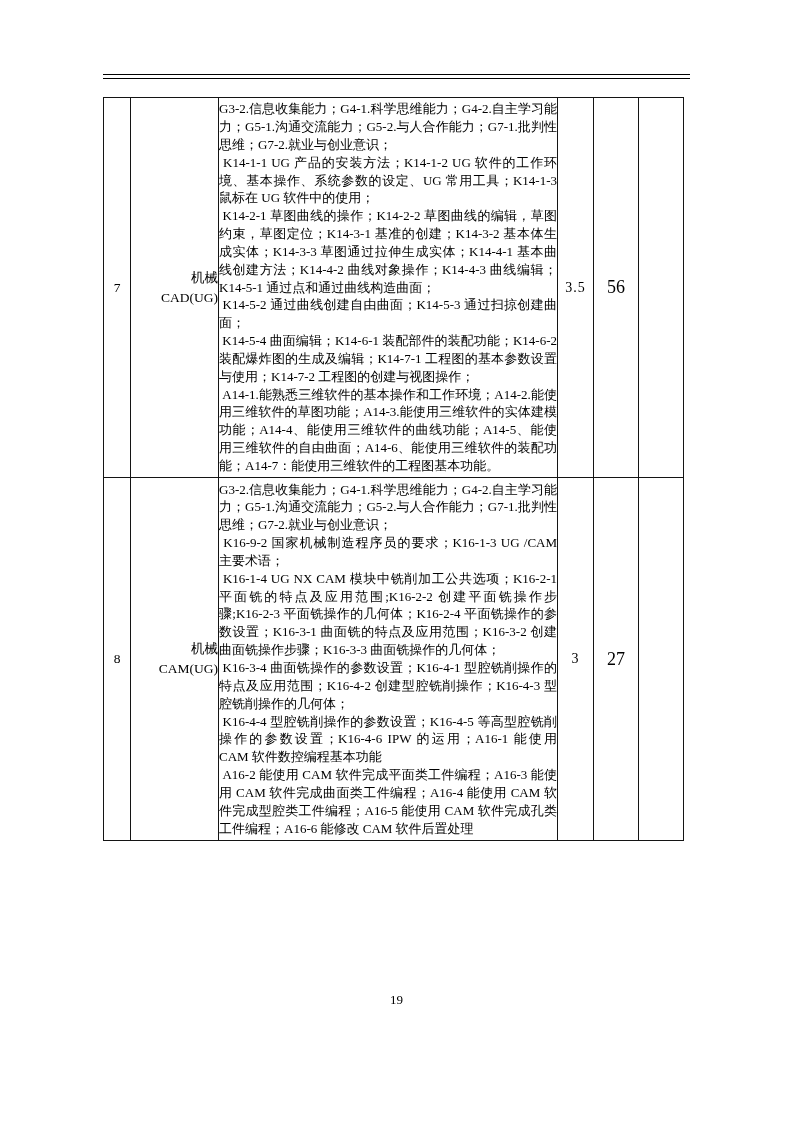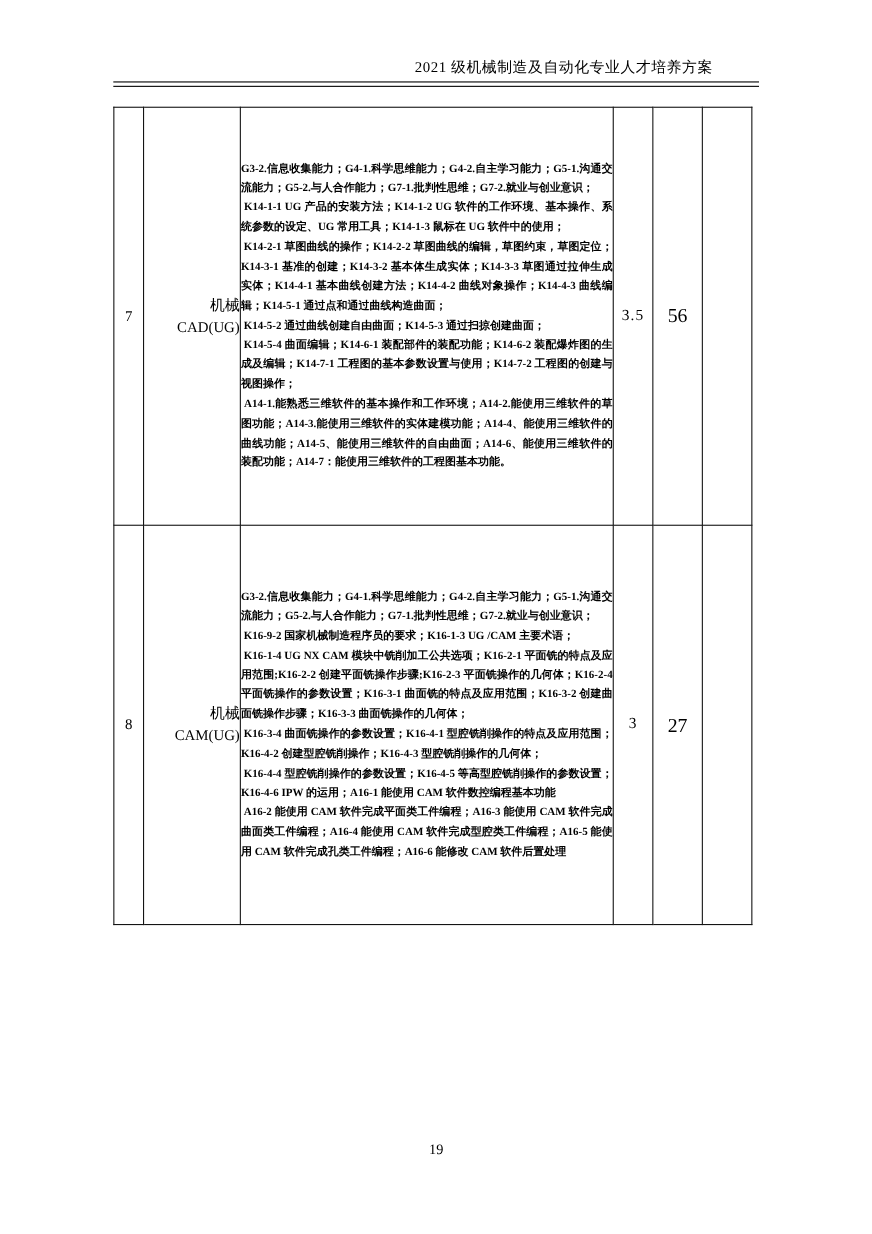"2021 级机械制造及自动化专业人才培养方案" div.header-title { html: <div>2021 级机械制造及自动化专业人才培养方案</div> -> none }
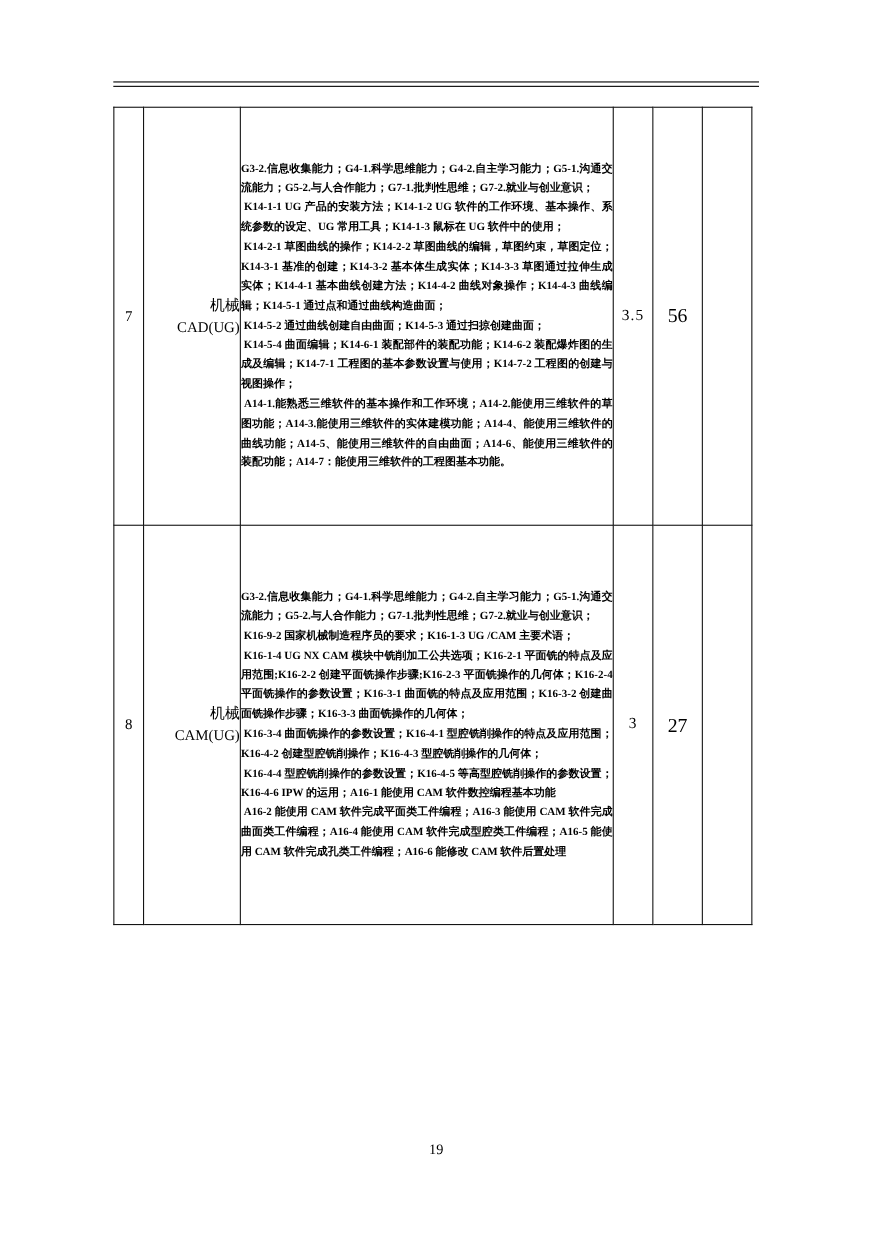"G3-2.信息收集能力；G4-1.科学思维能力；G4-2.自主学习能力；G5-1" td.desc-cell { font-size: 10px -> 13px; font-weight: bold -> none }
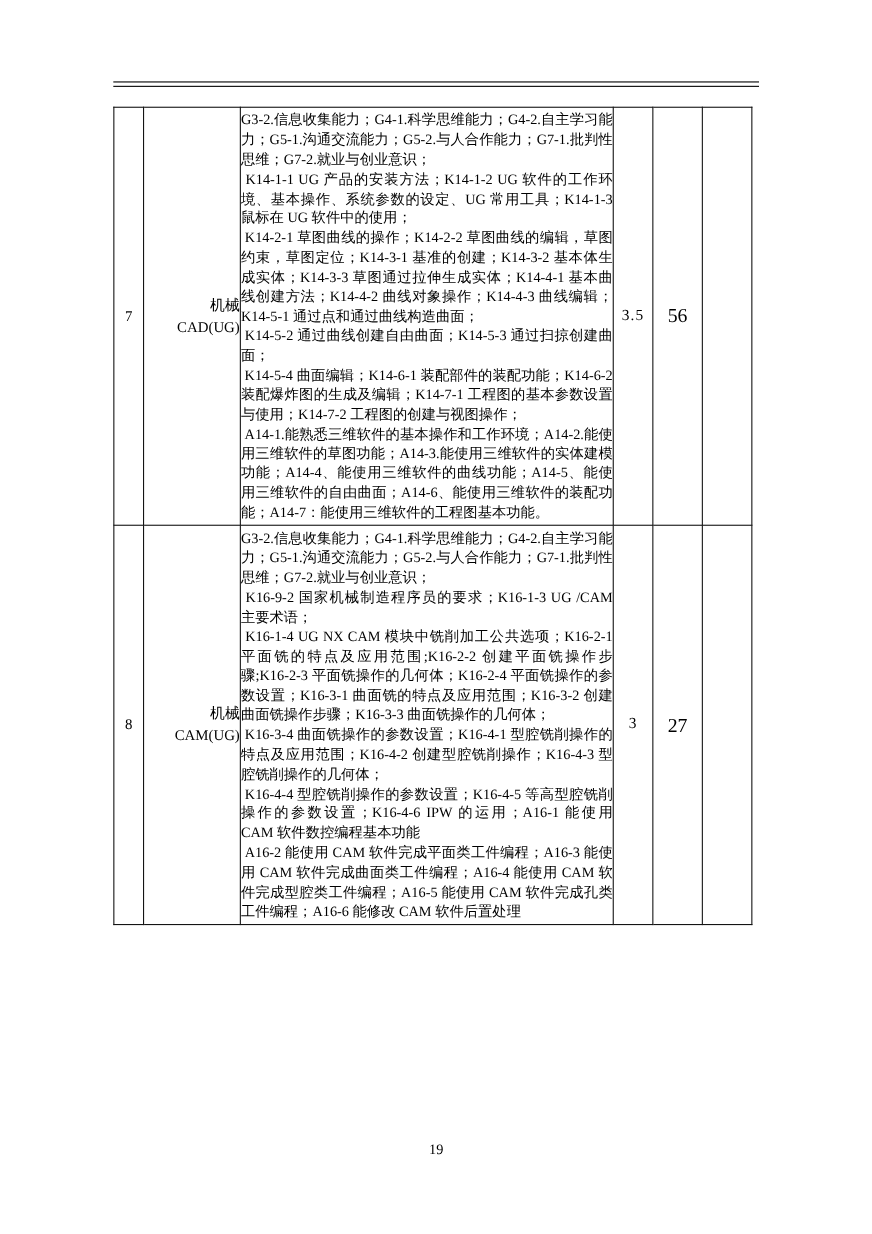"19" .footer-page-number { top: 1037px -> 992px }
